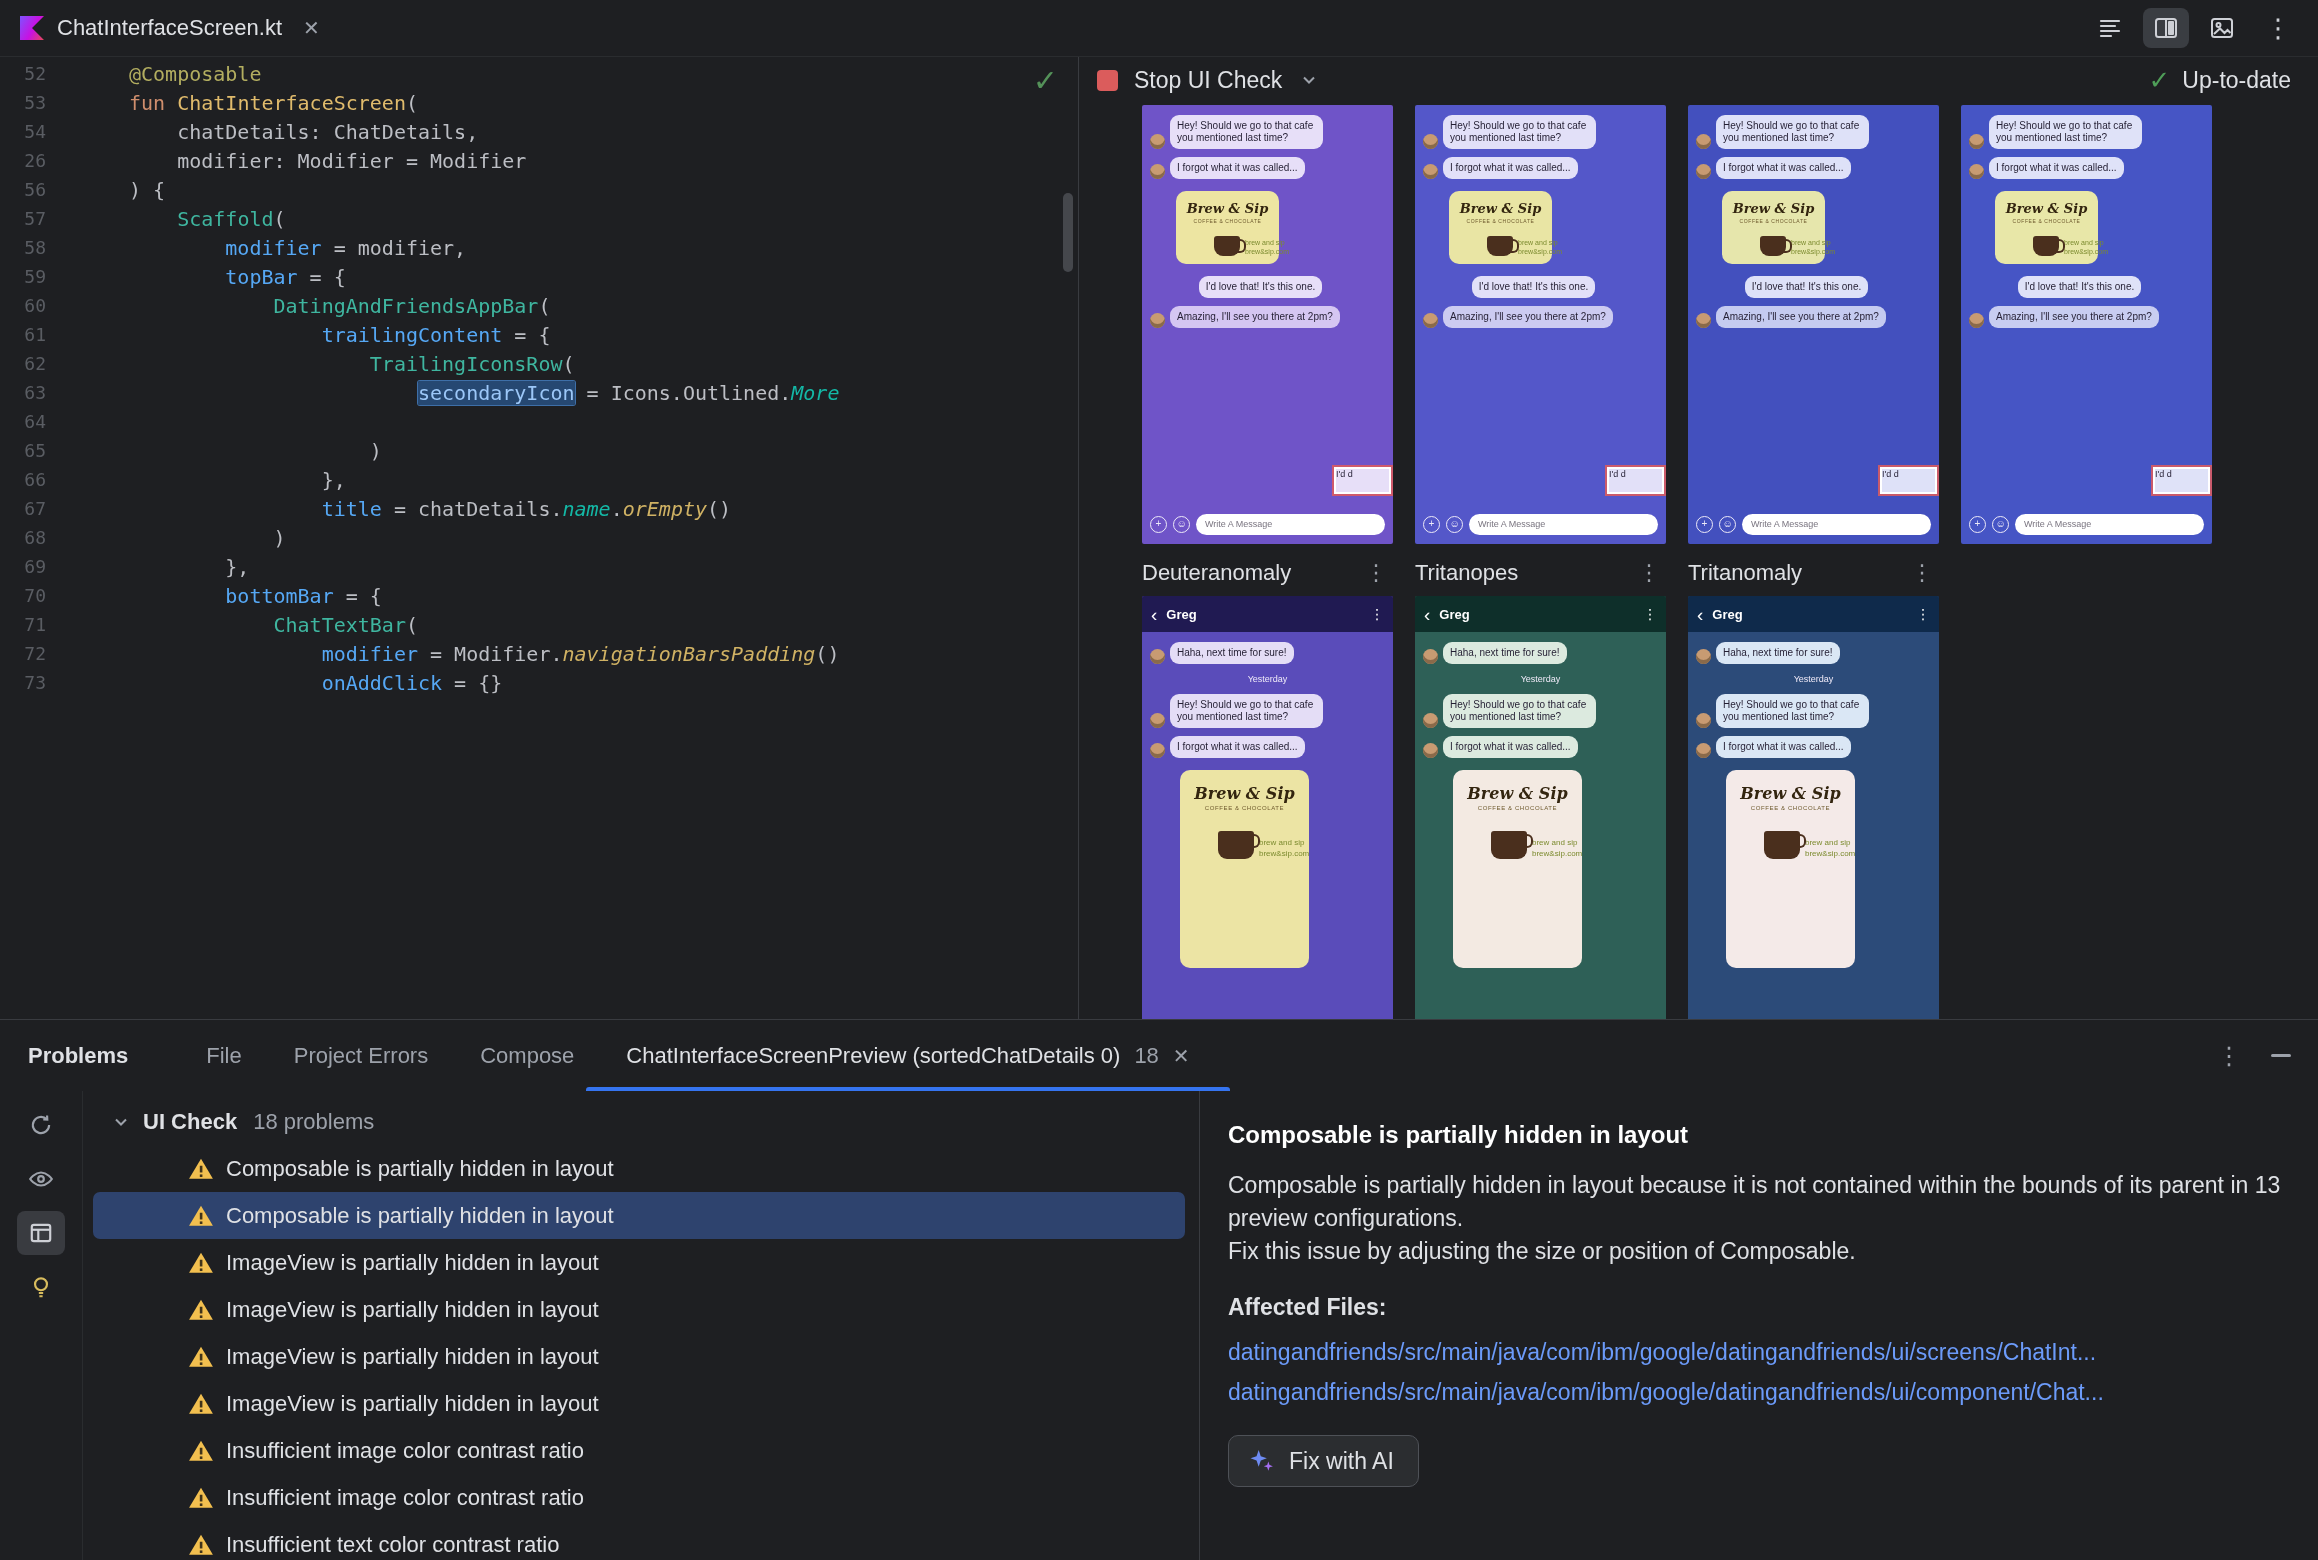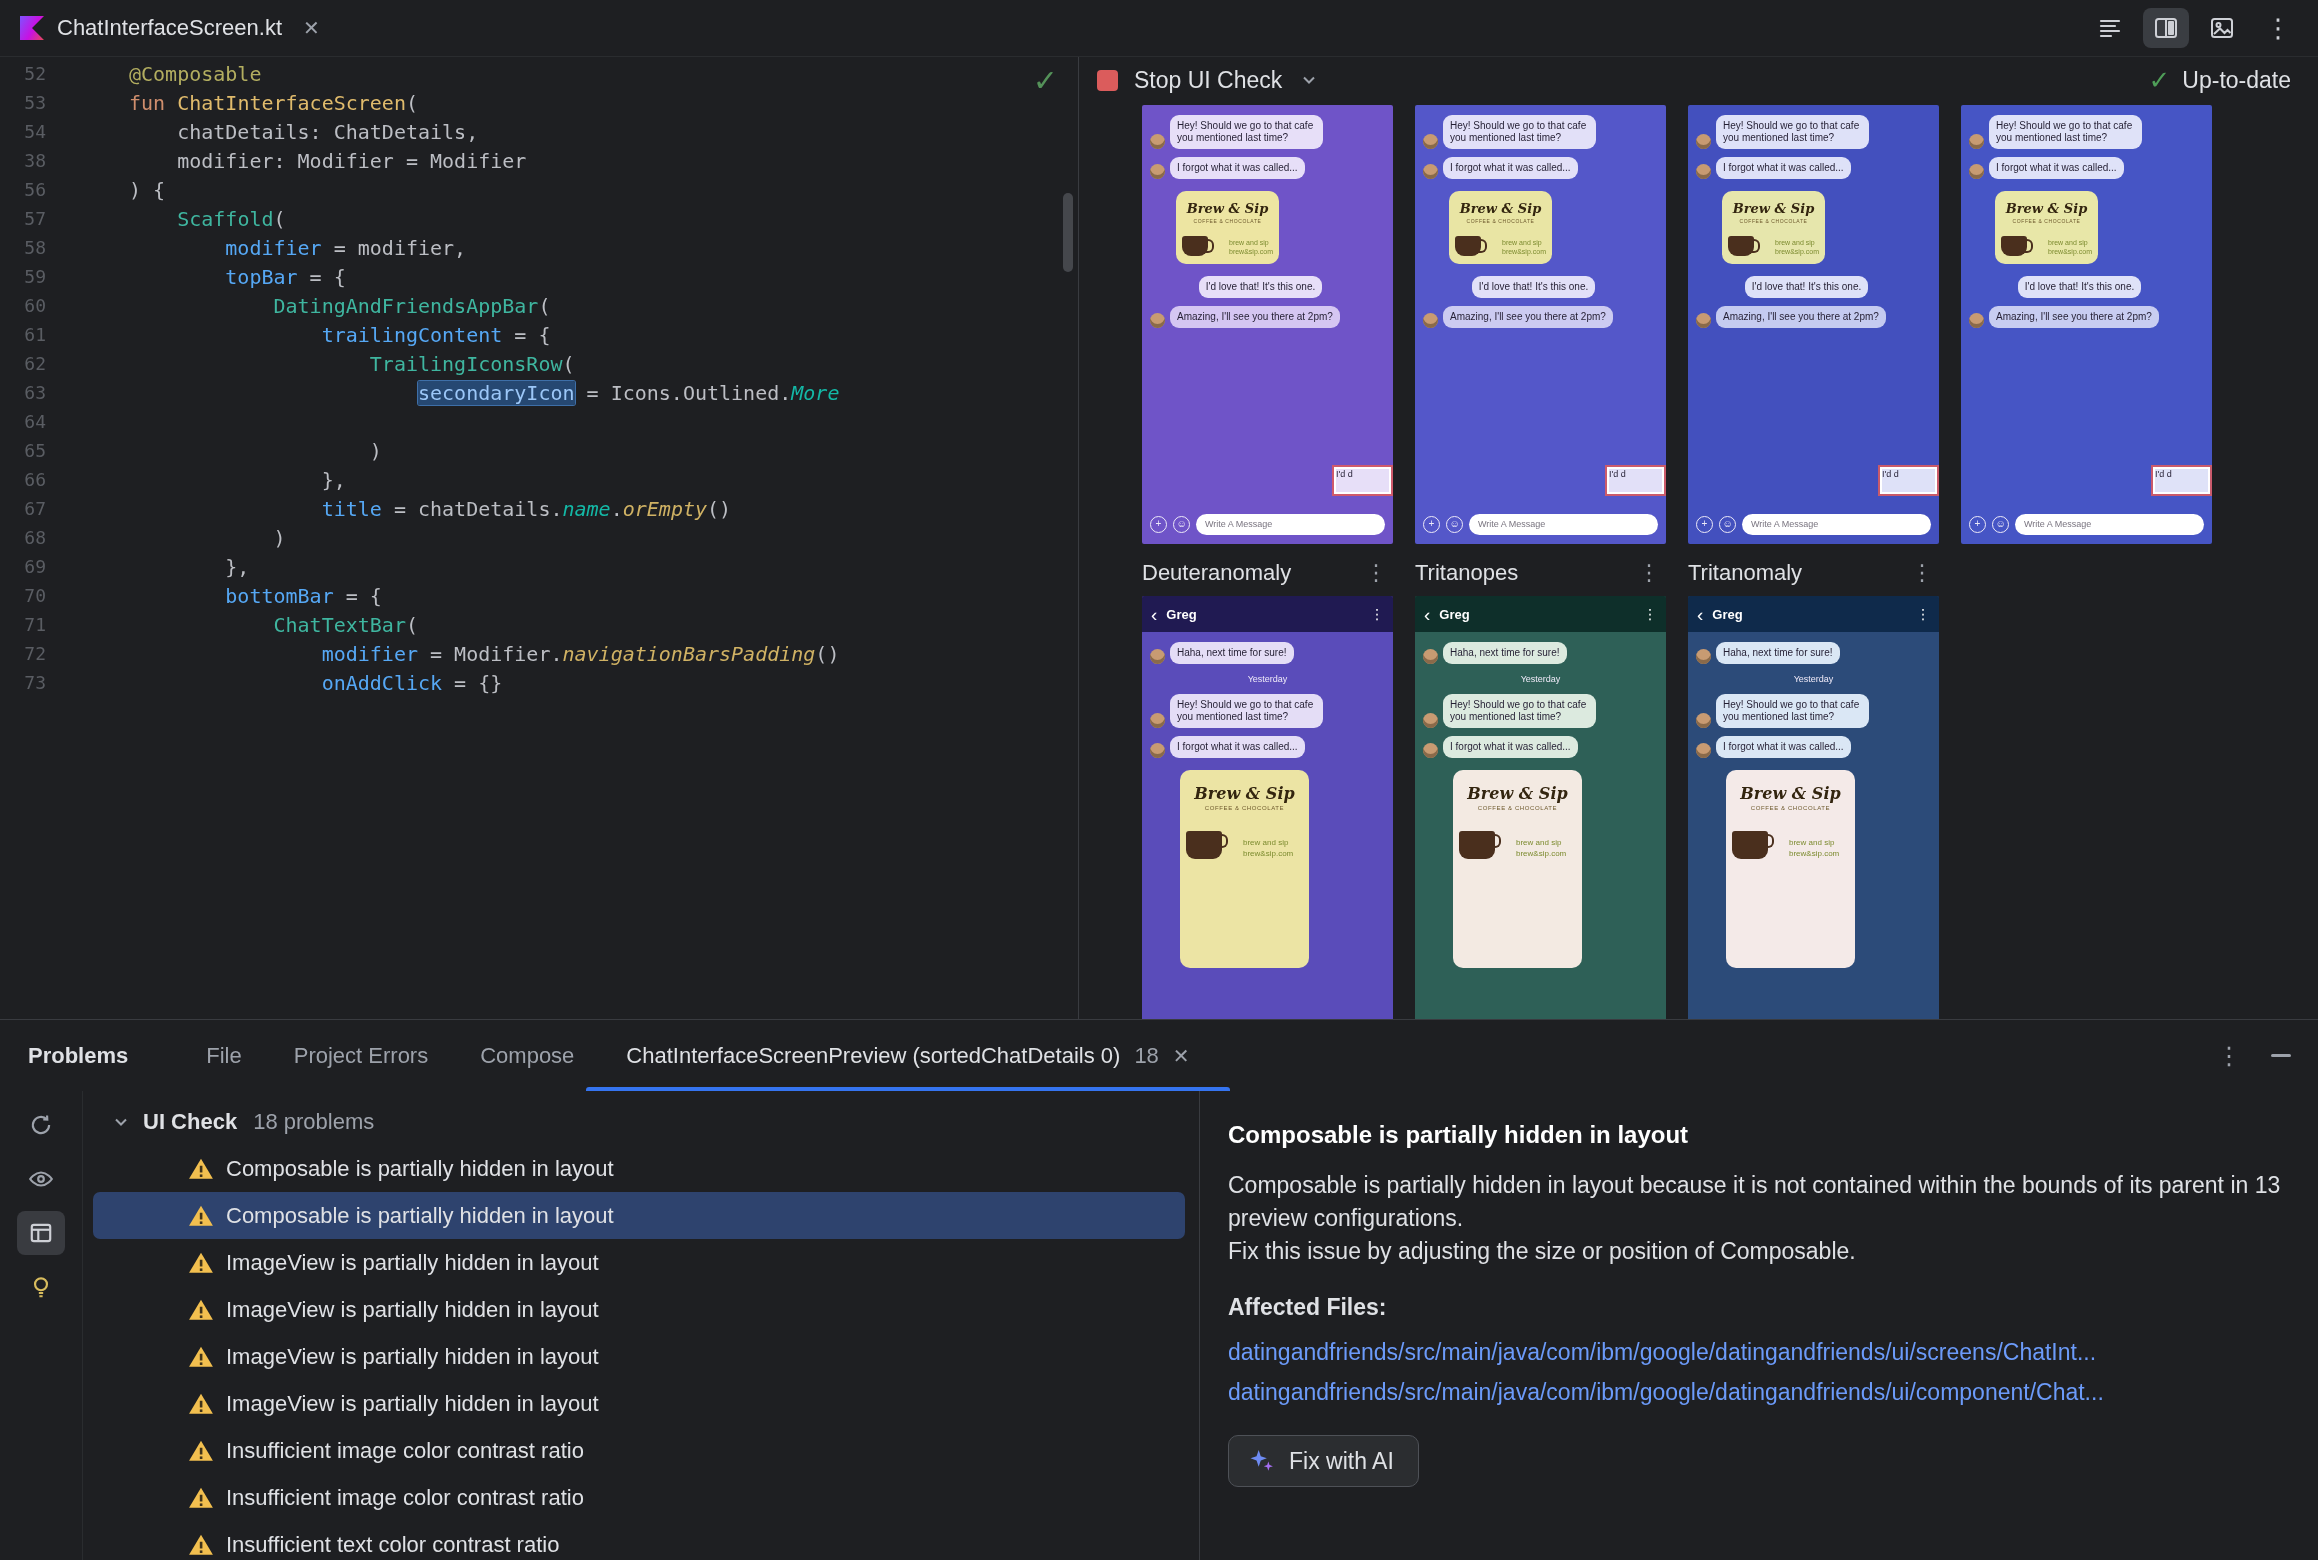"38" span.ln { text: 38 -> 26 }
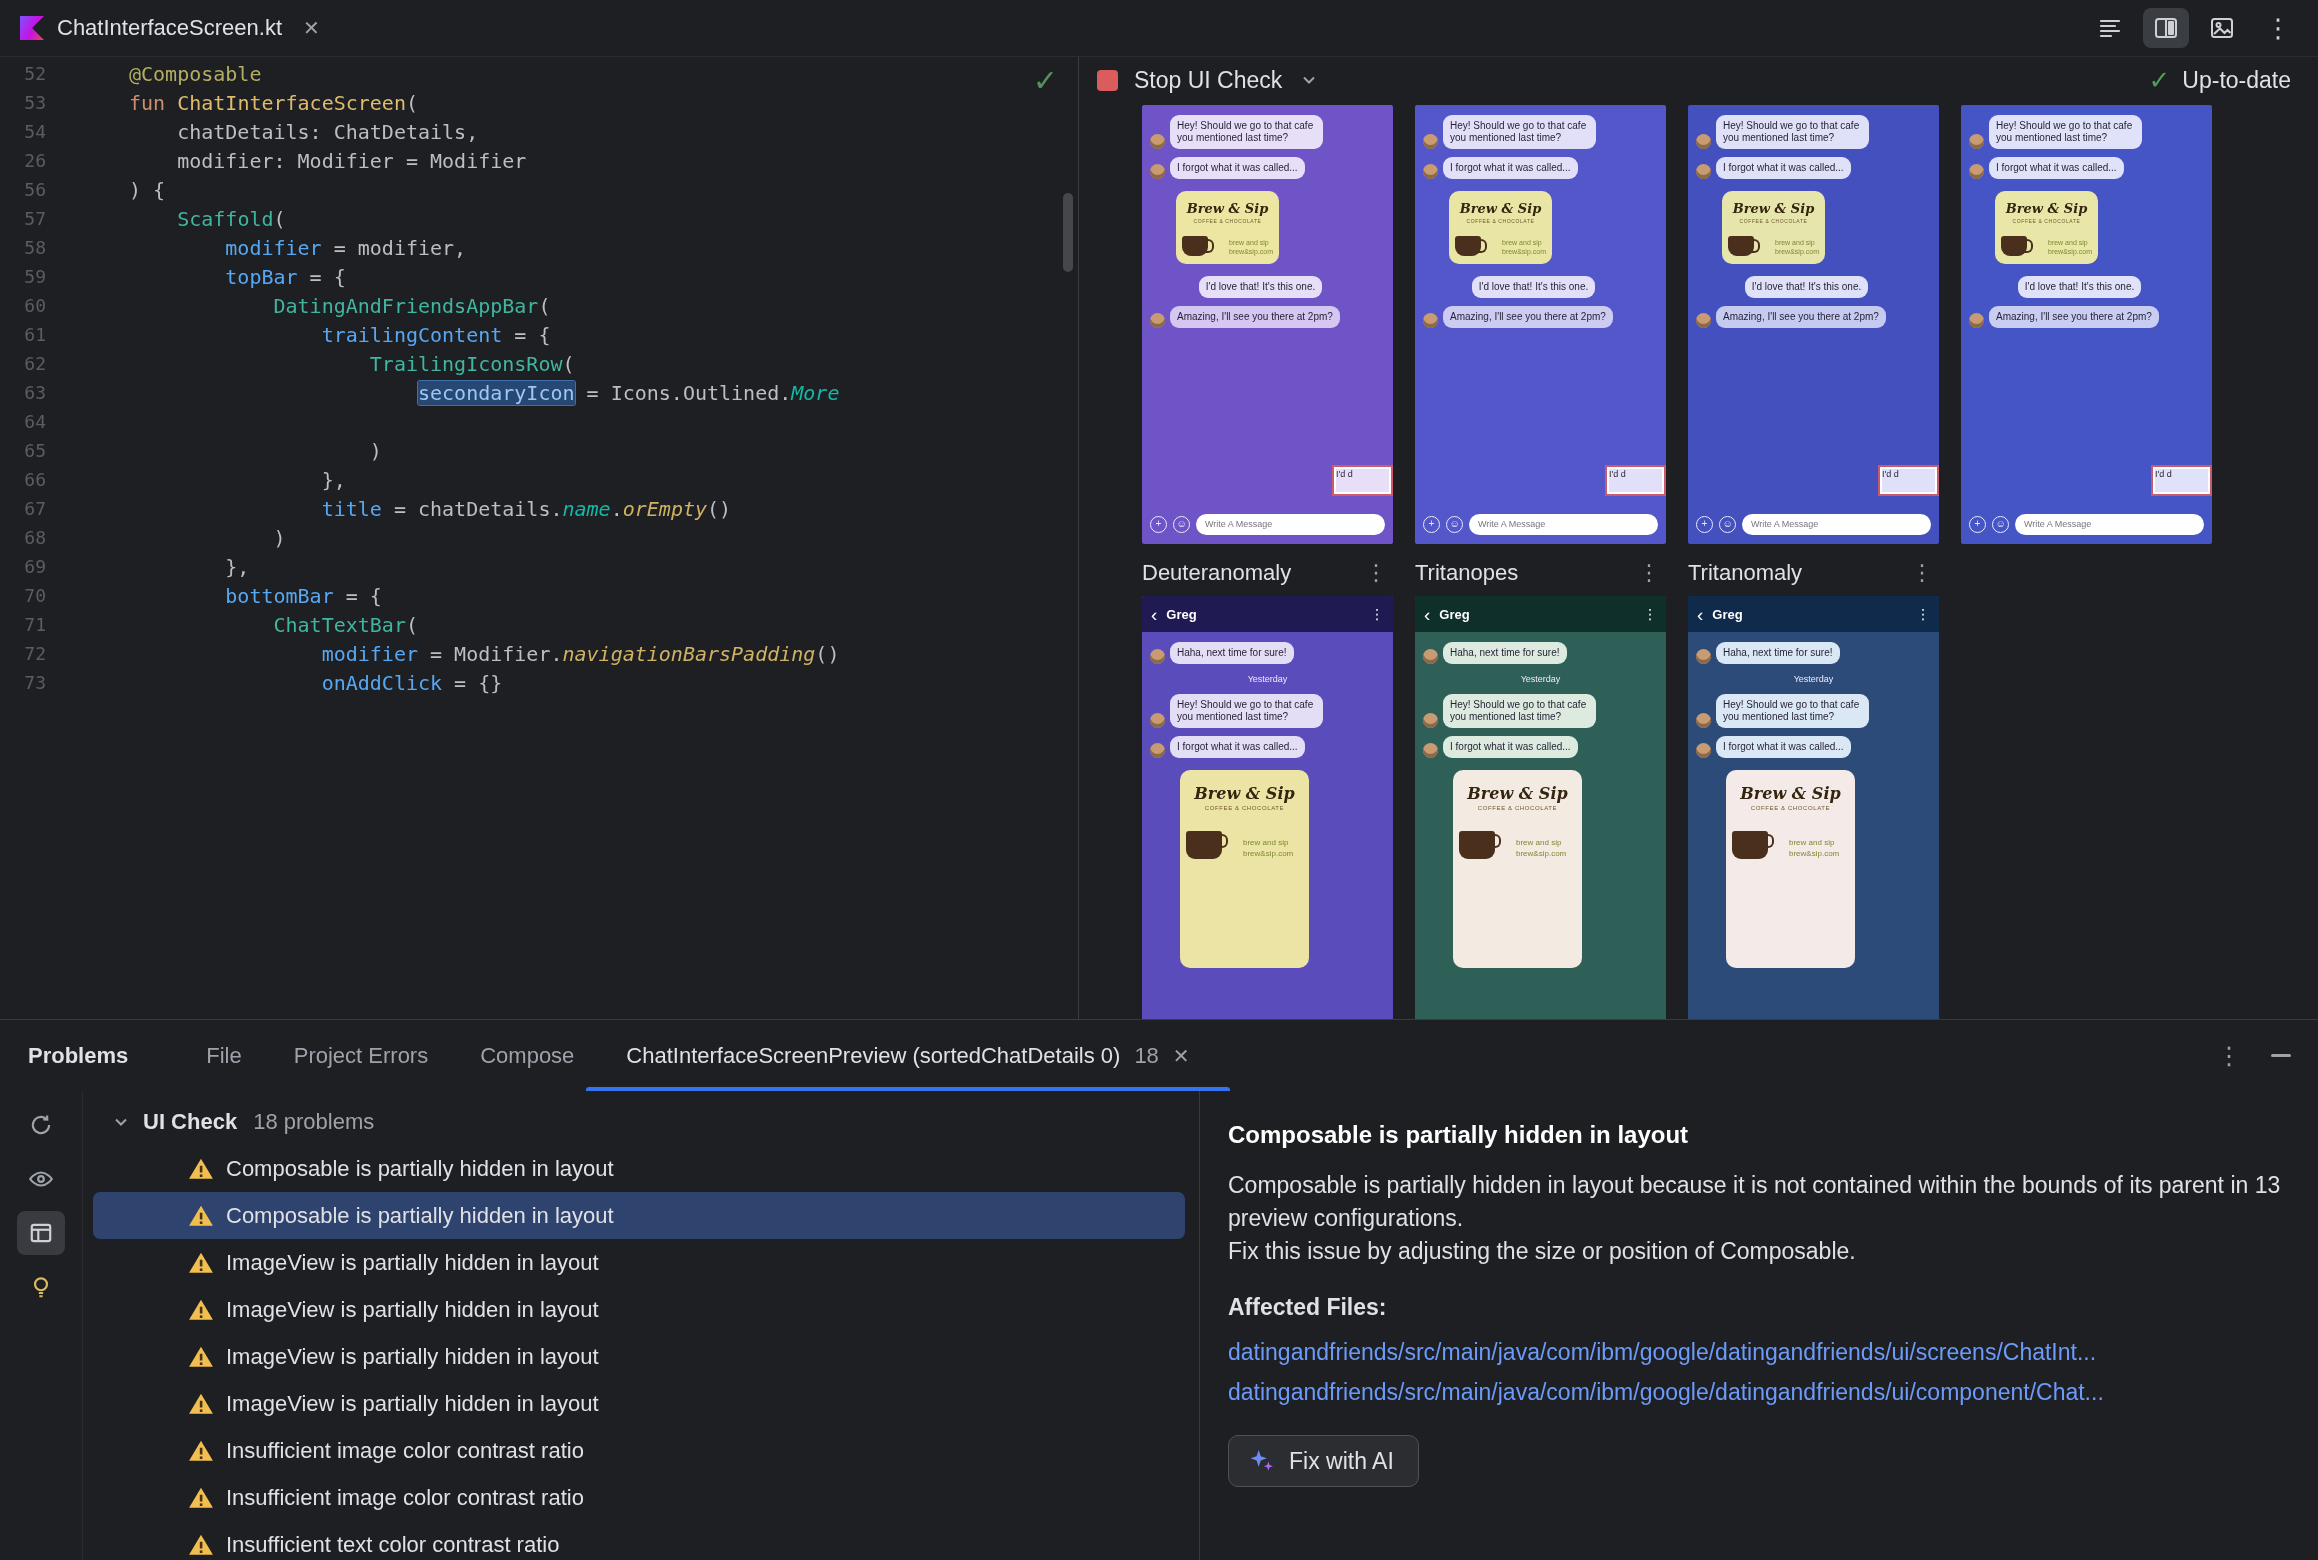"brew and sip" .bb { gap: 21px -> 5px; margin-left: none -> 32px }
